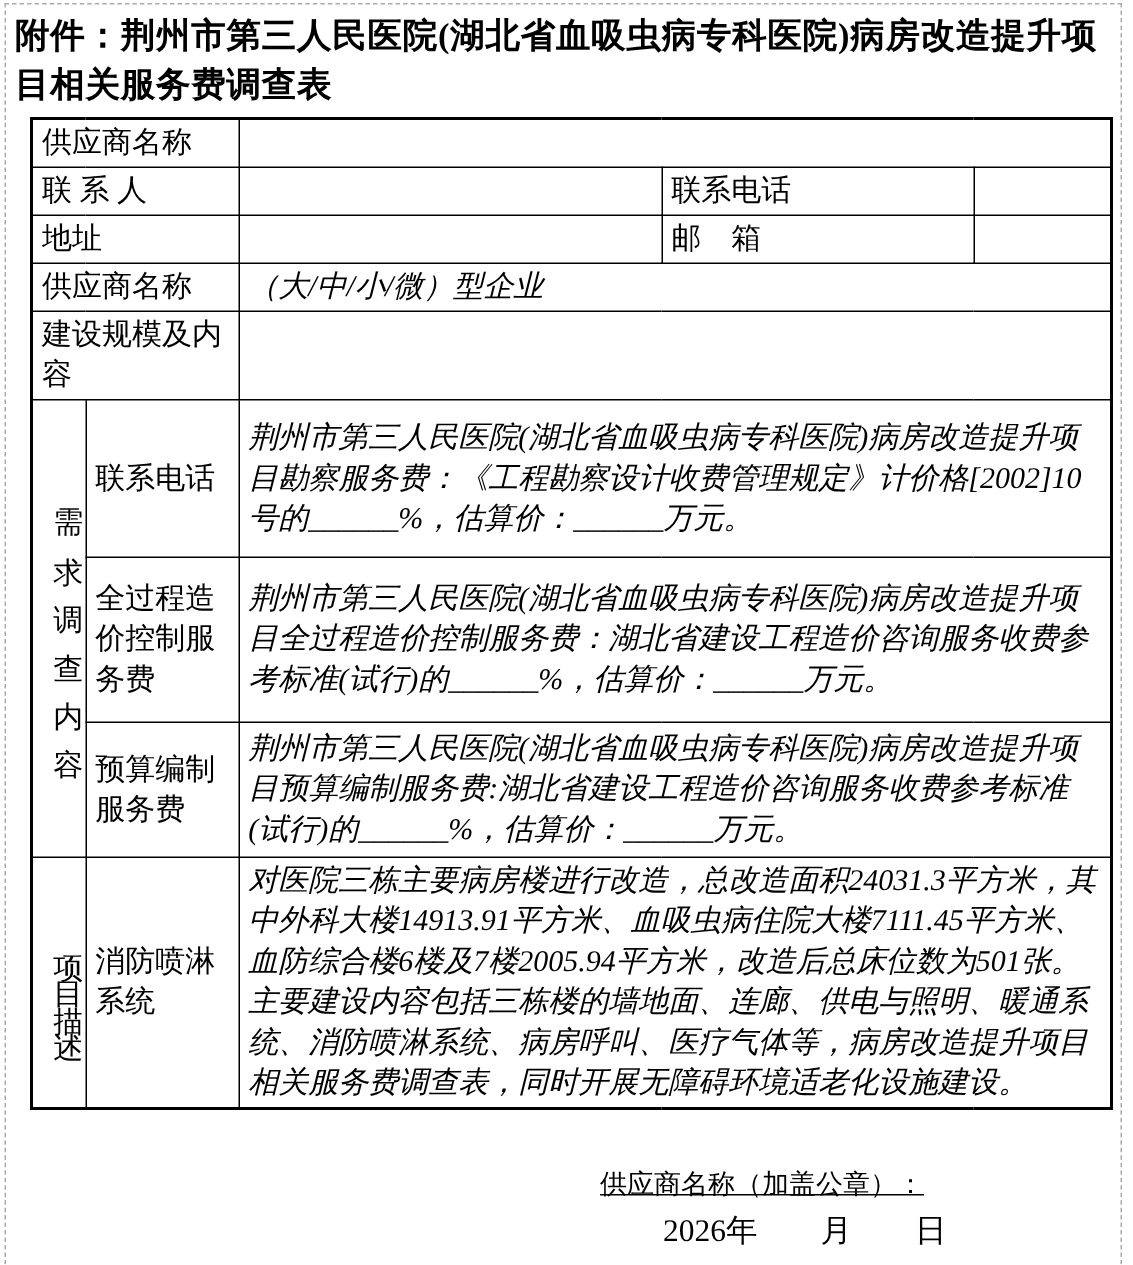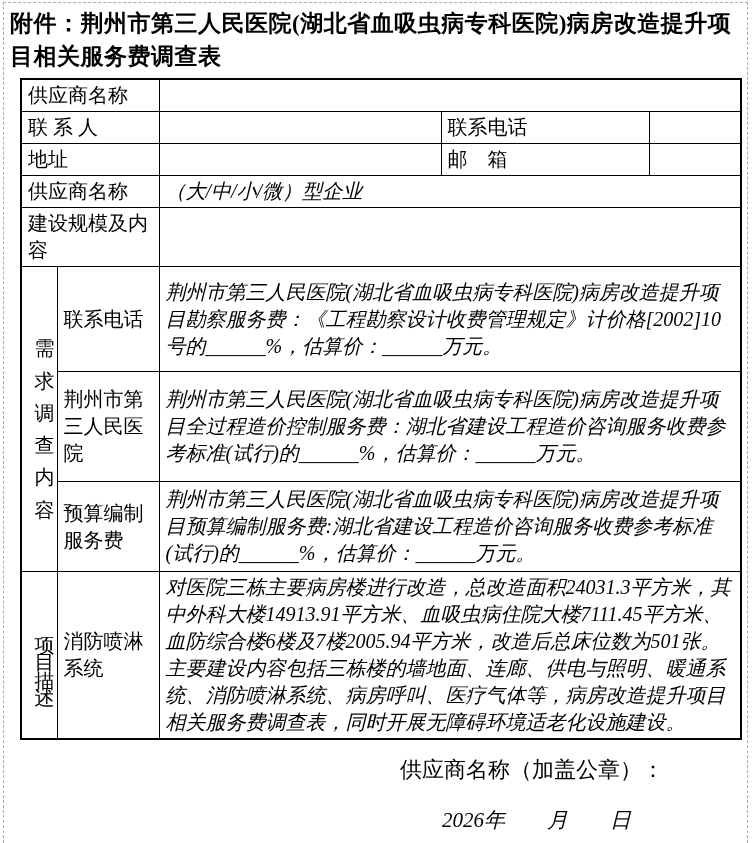"荆州市第三人民医院" td.sublbl { text: 荆州市第三人民医院 -> 全过程造价控制服务费 }
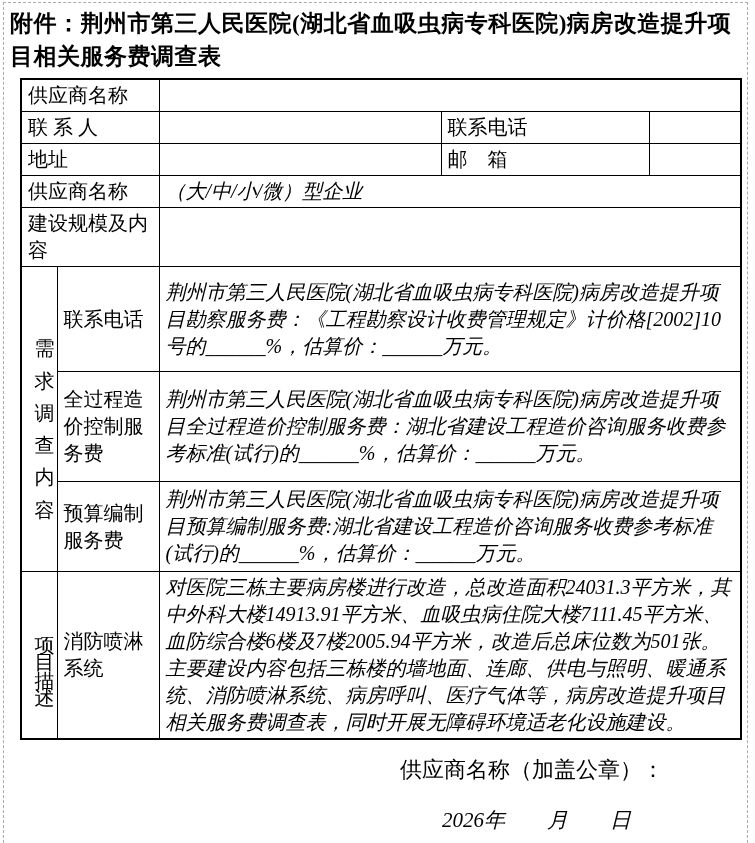"供应商名称（加盖公章）：" .sign-line { font-size: 22px -> 18px; text-decoration: none -> underline; top: 755px -> 777px }
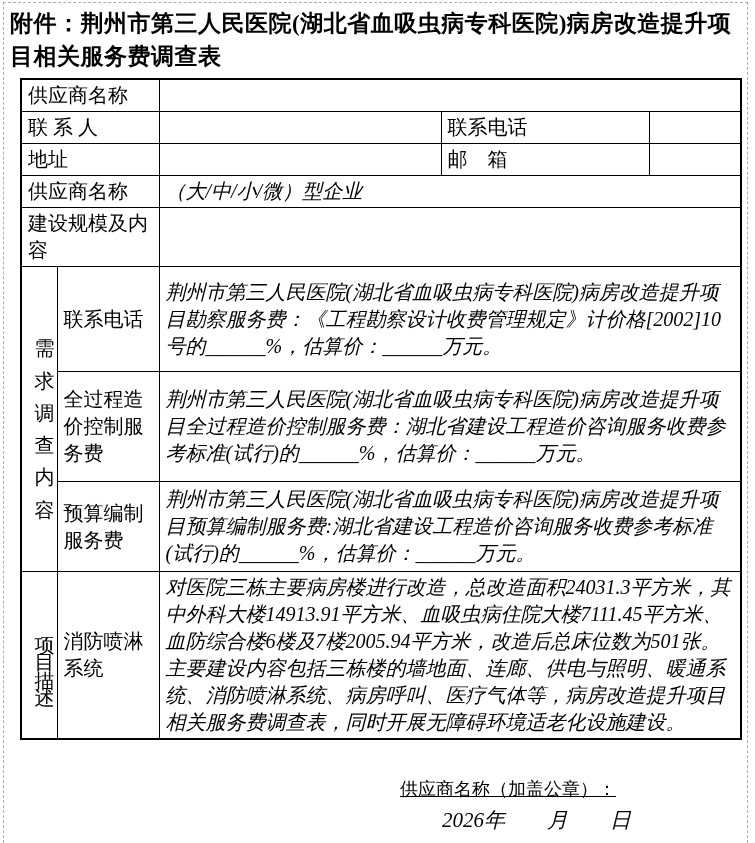"2026年 月 日" .date-line { font-style: italic -> none }
